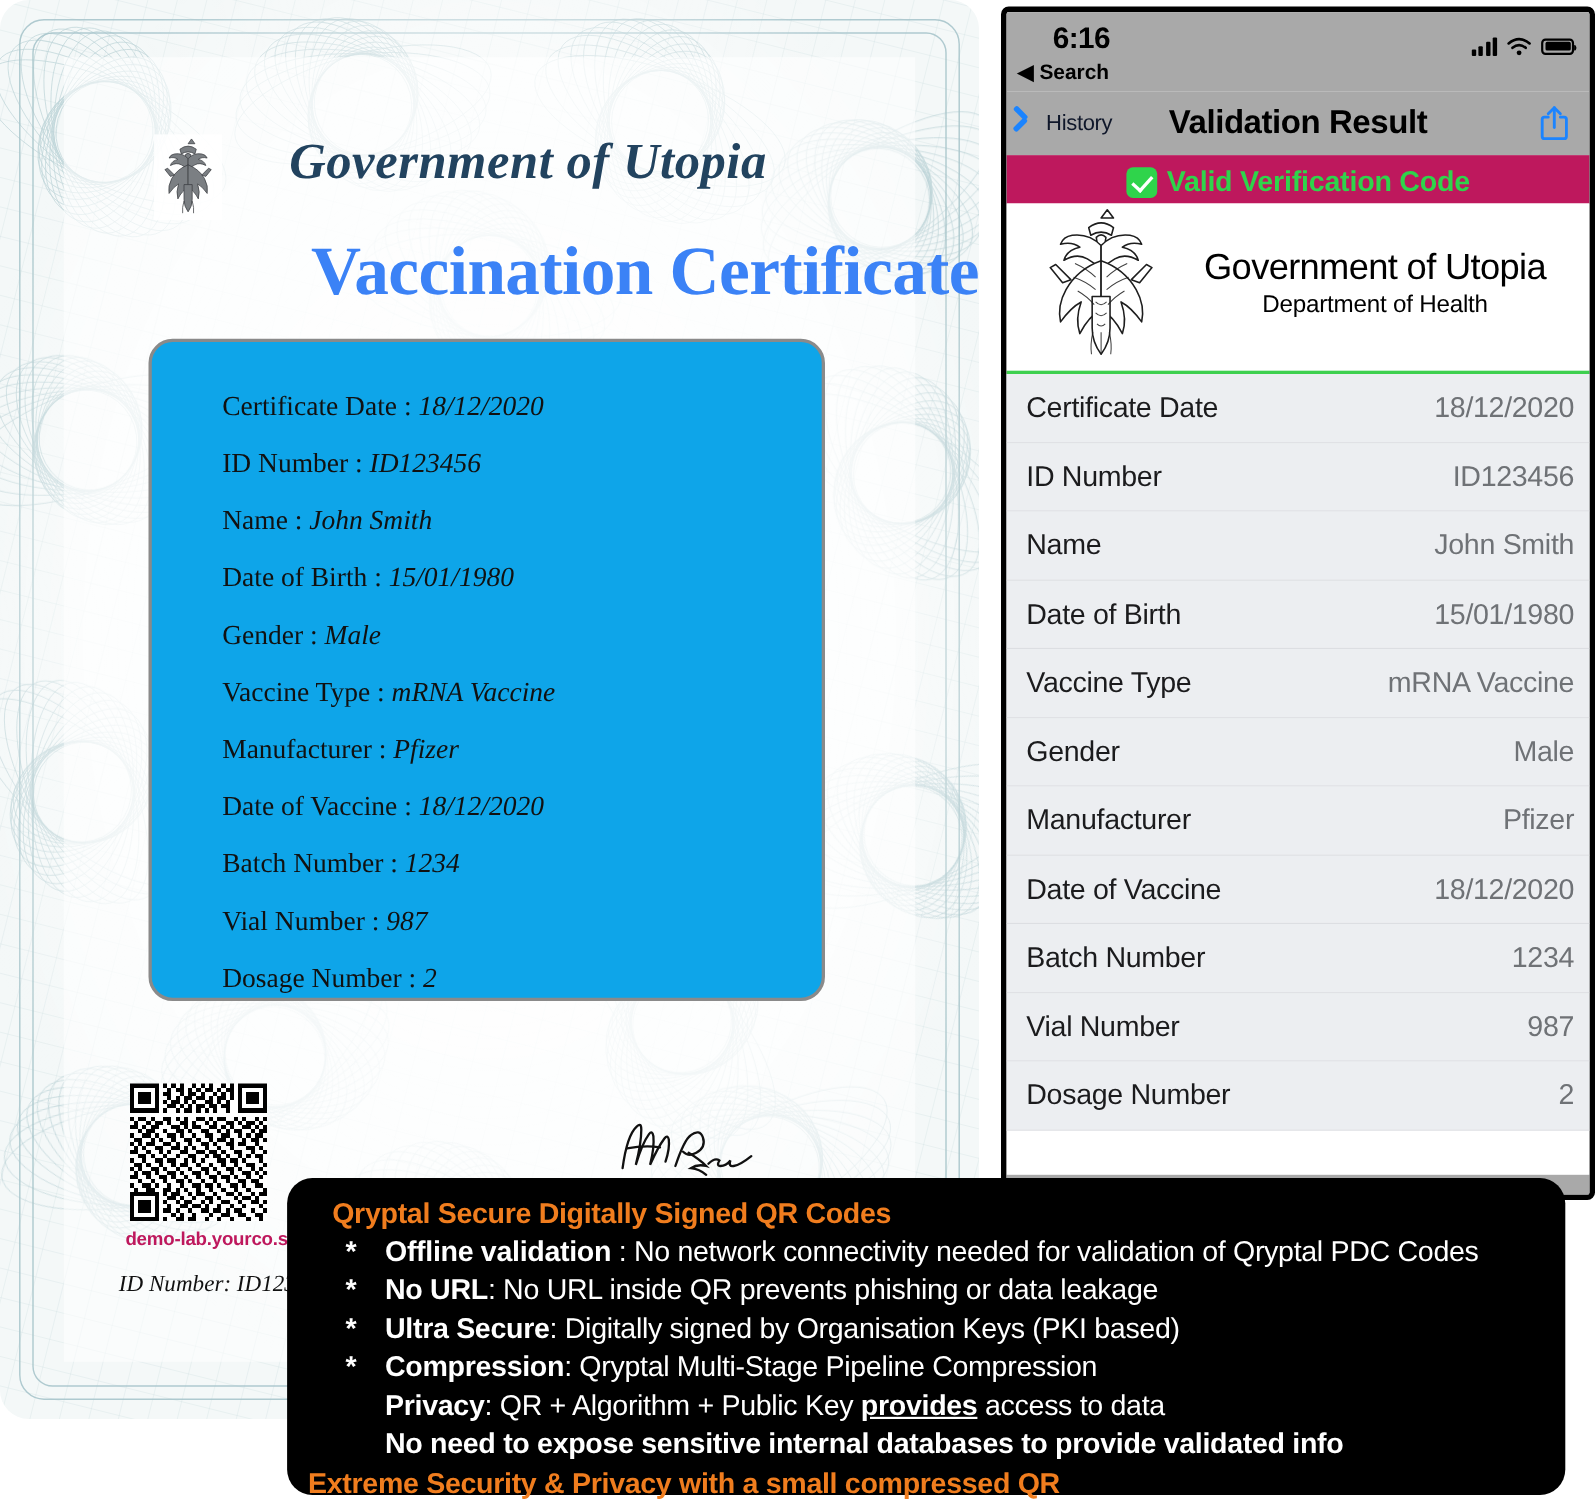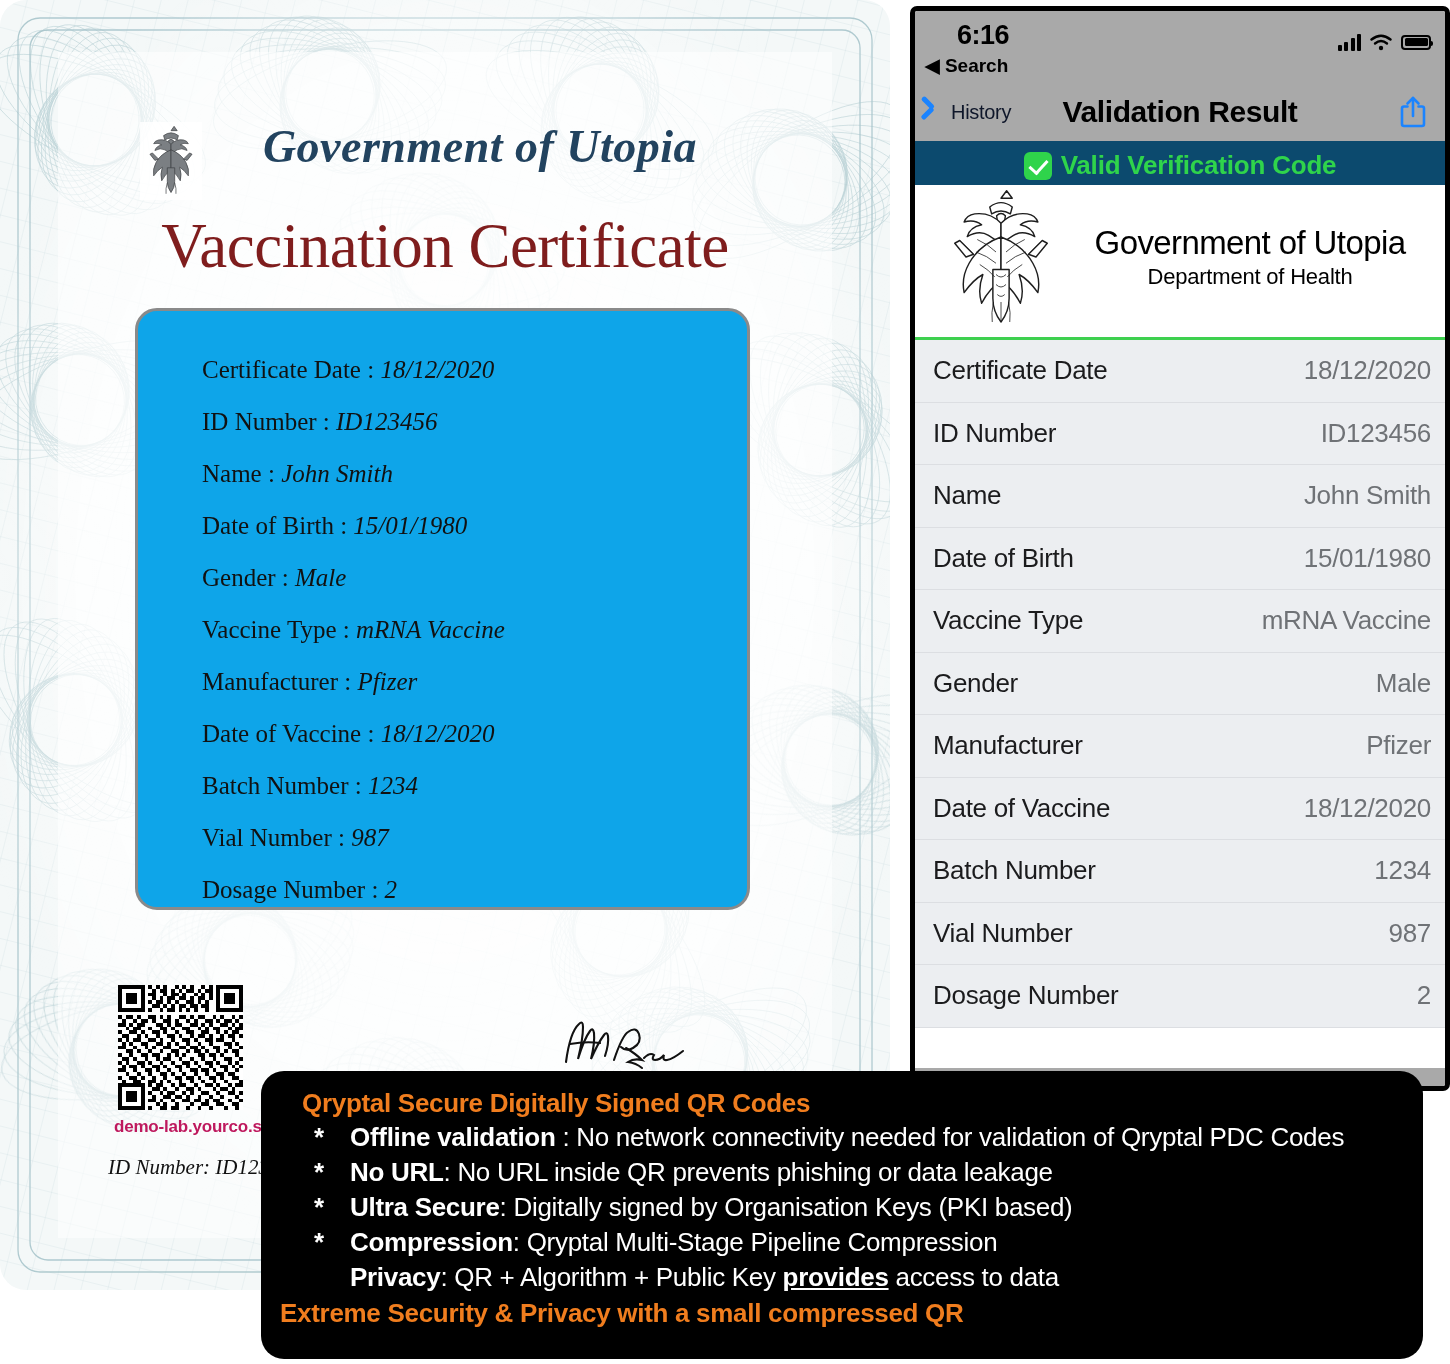"Valid Verification Code" .valid-banner { background: #0c4a6e -> #be185d }
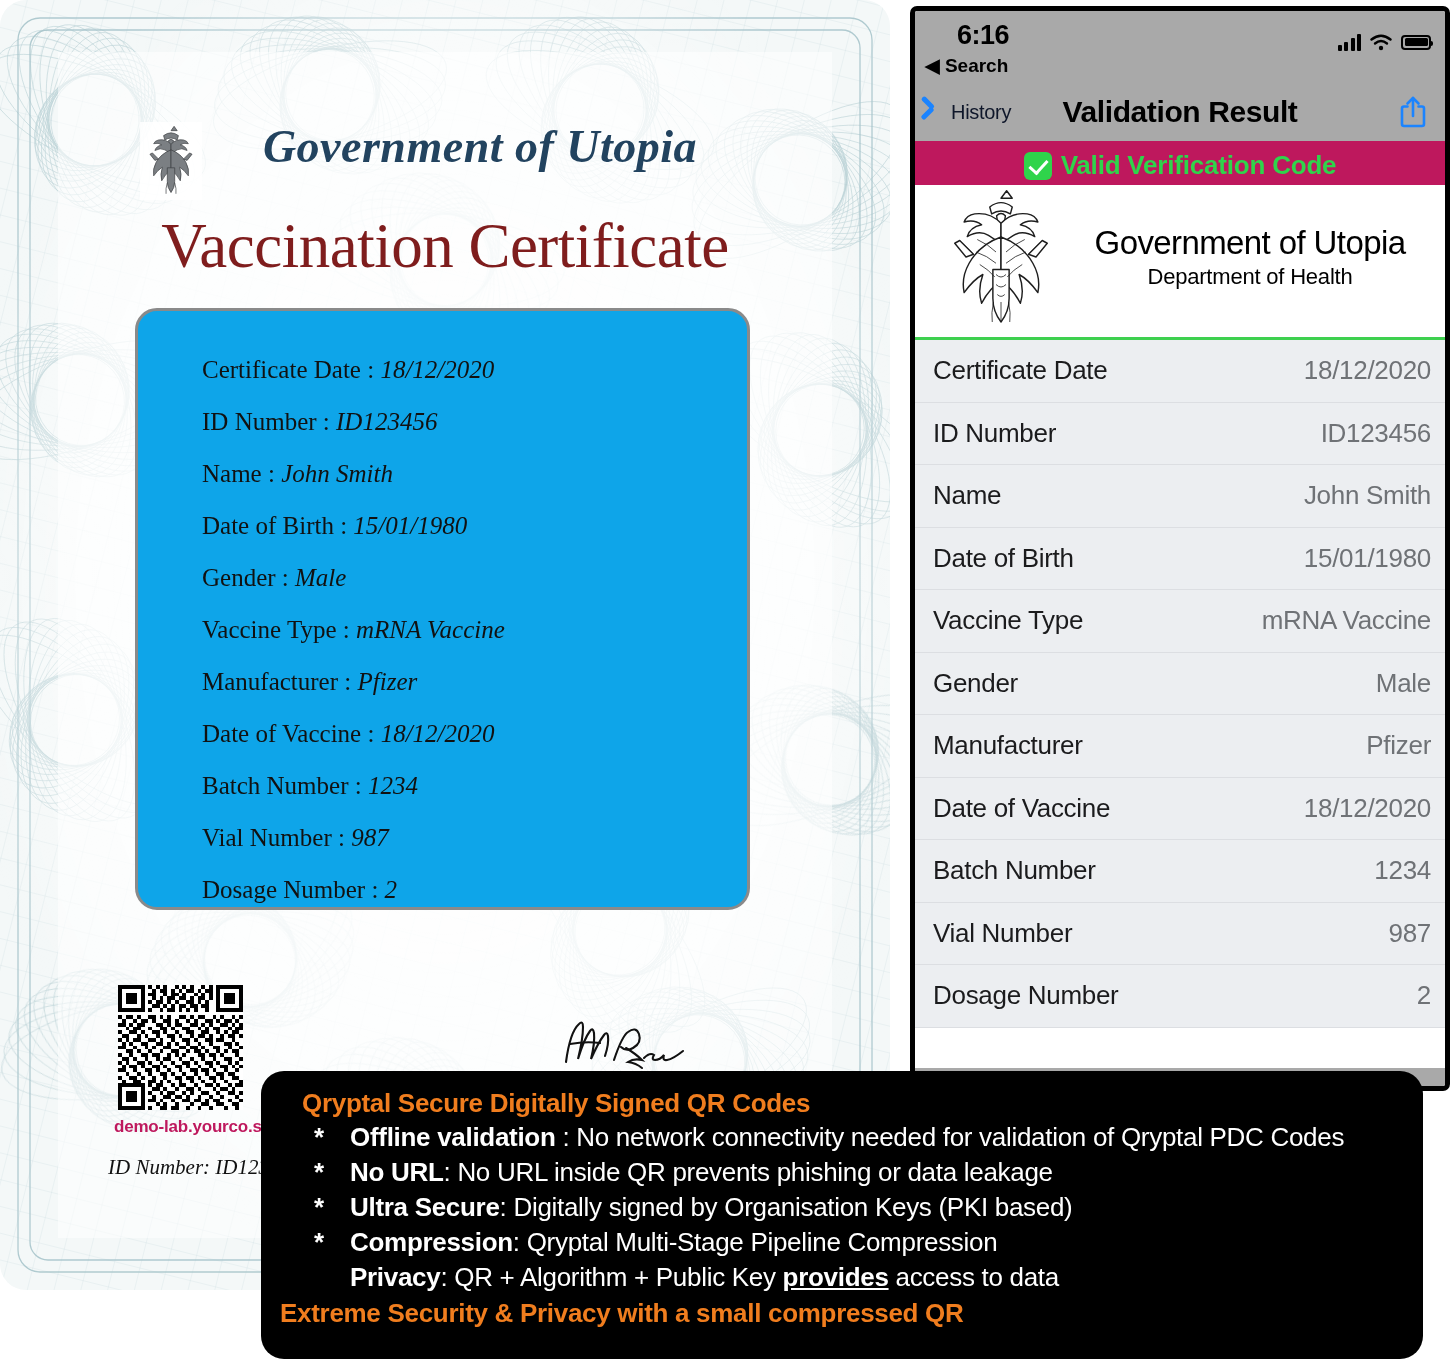"Vaccination Certificate" .cert-title { color: #7f1d1d -> #3b82f6; font-weight: normal -> bold; text-align: center -> right }
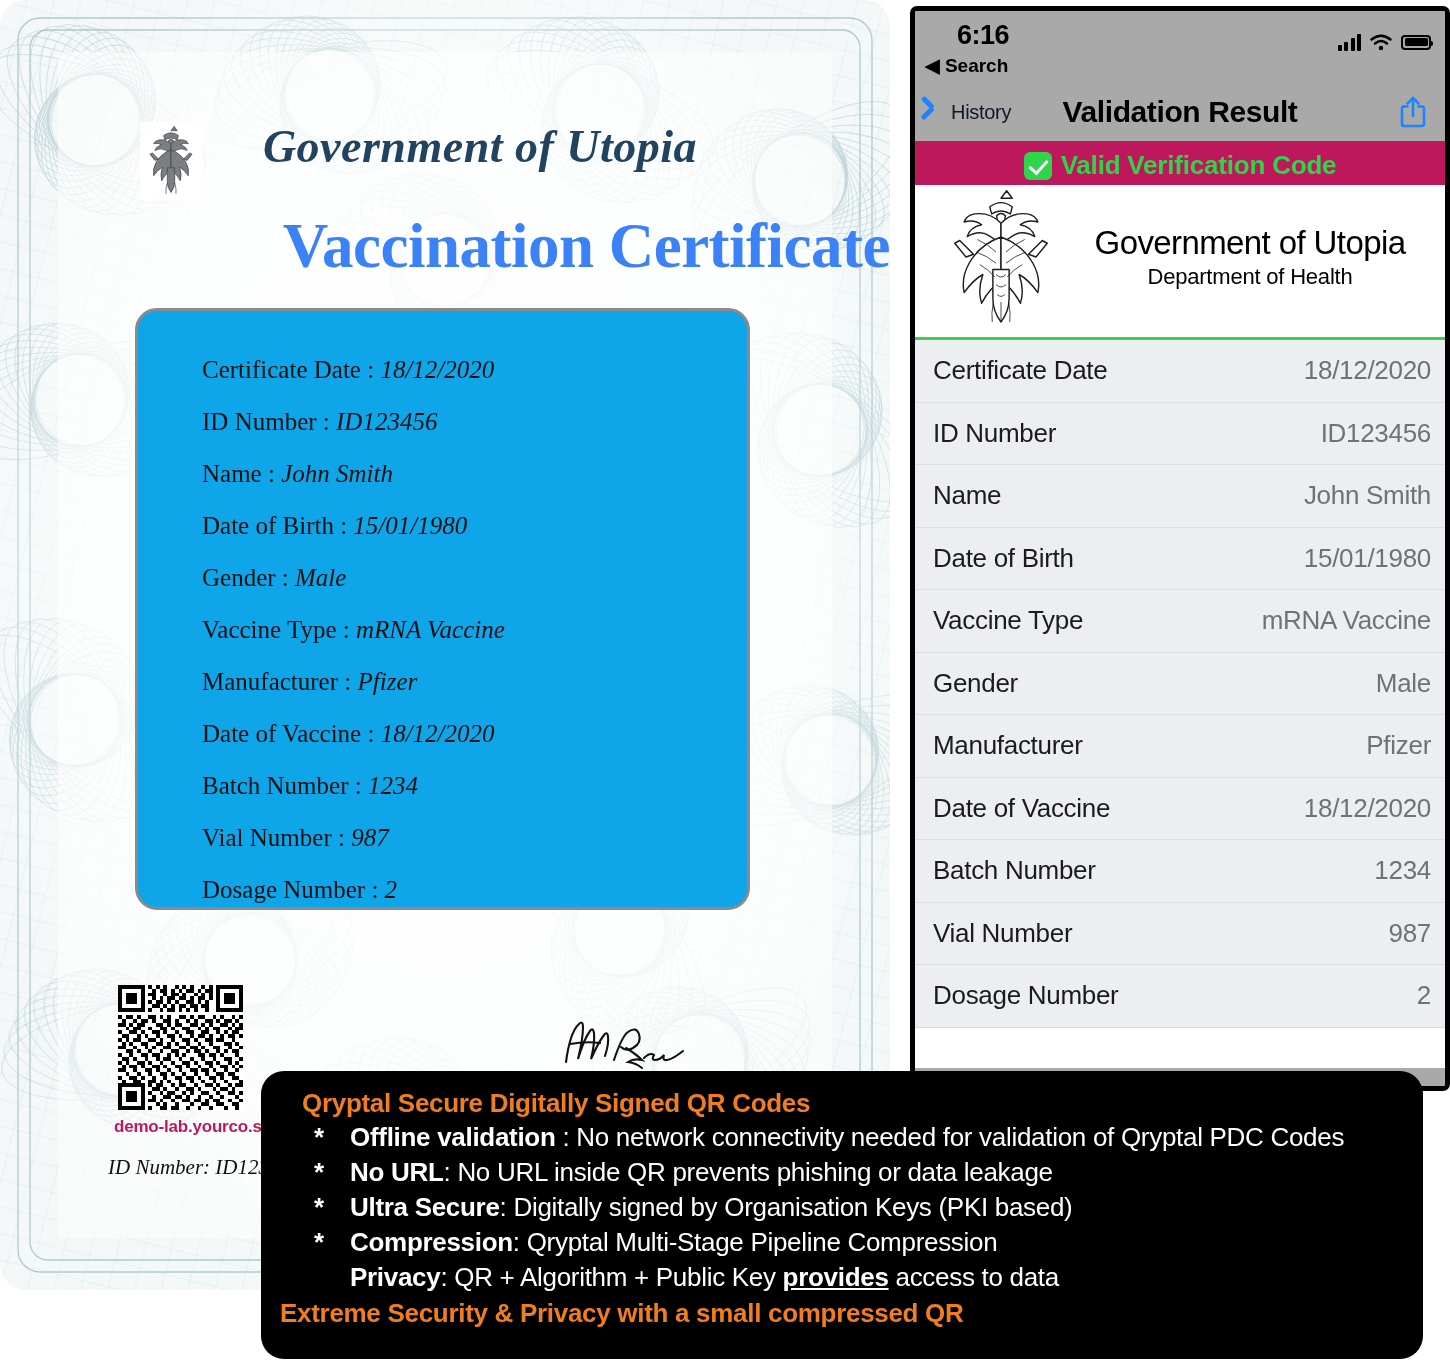"No need to expose sensitive" div.ov-line { html: none -> <div> <span></span><span>No need to expose sensitive internal databases to provide validated info</span> </div> }
